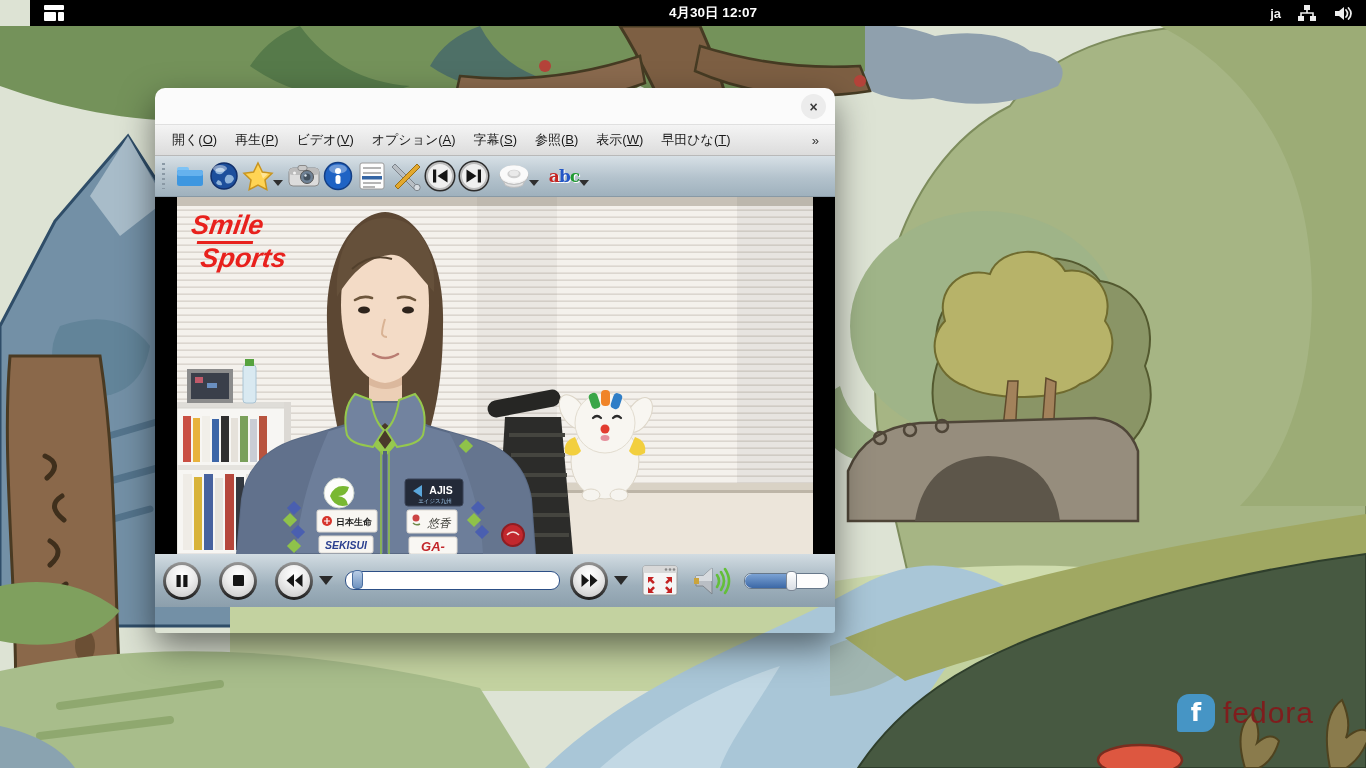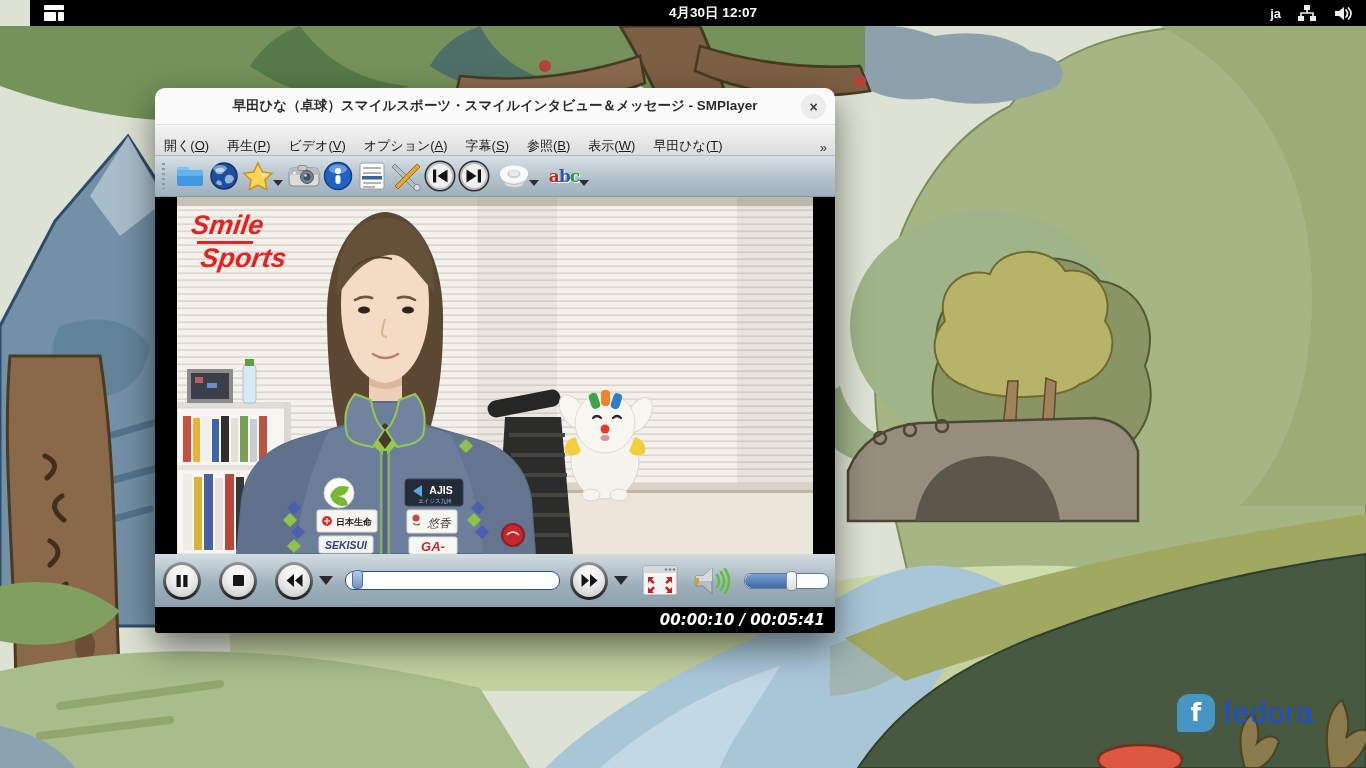"早田ひな（卓球）スマイルスポーツ・スマイルインタビュー＆メッセージ -" span.title { html: <span>早田ひな（卓球）スマイルスポーツ・スマイルインタビュー＆メッセージ - SMPlayer</span> -> none }
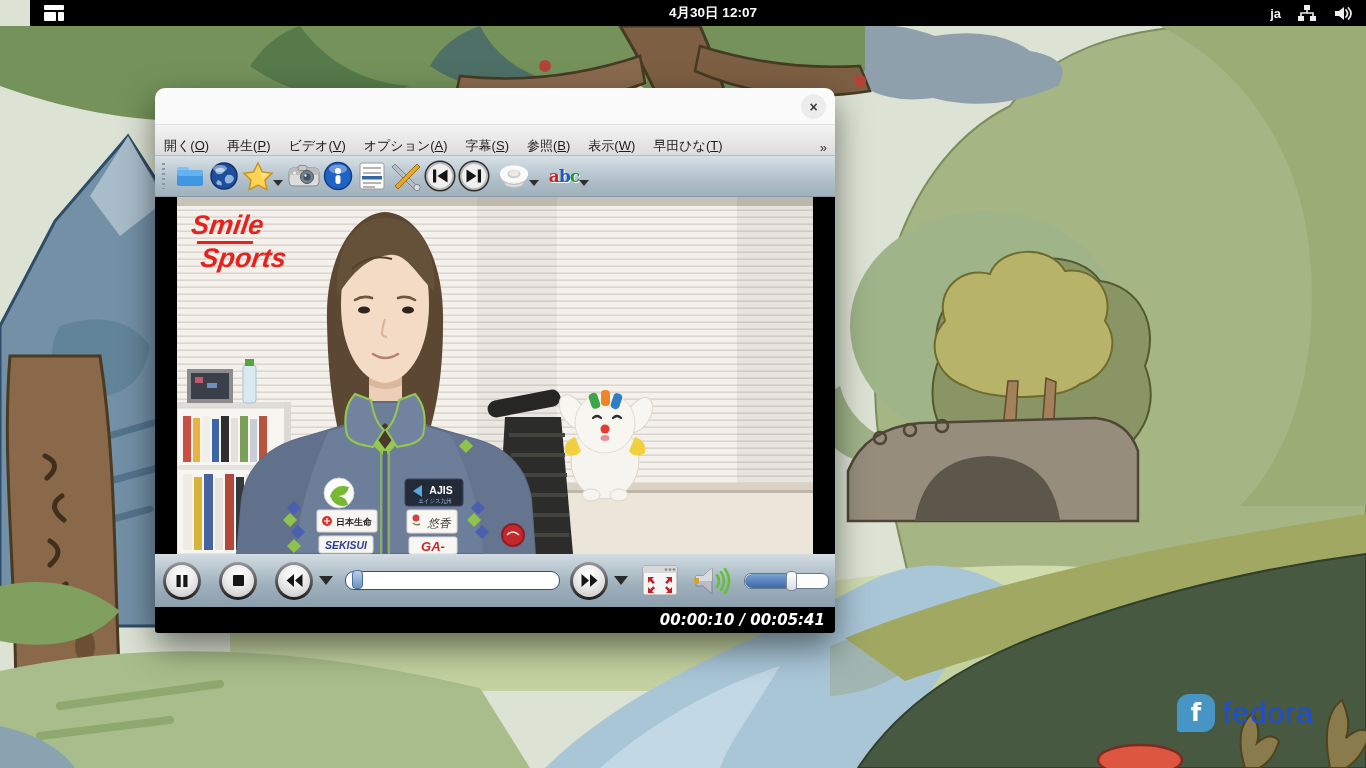"開く(O)" .menubar { align-items: flex-end -> center; padding: 0 0 -> 0 8px }
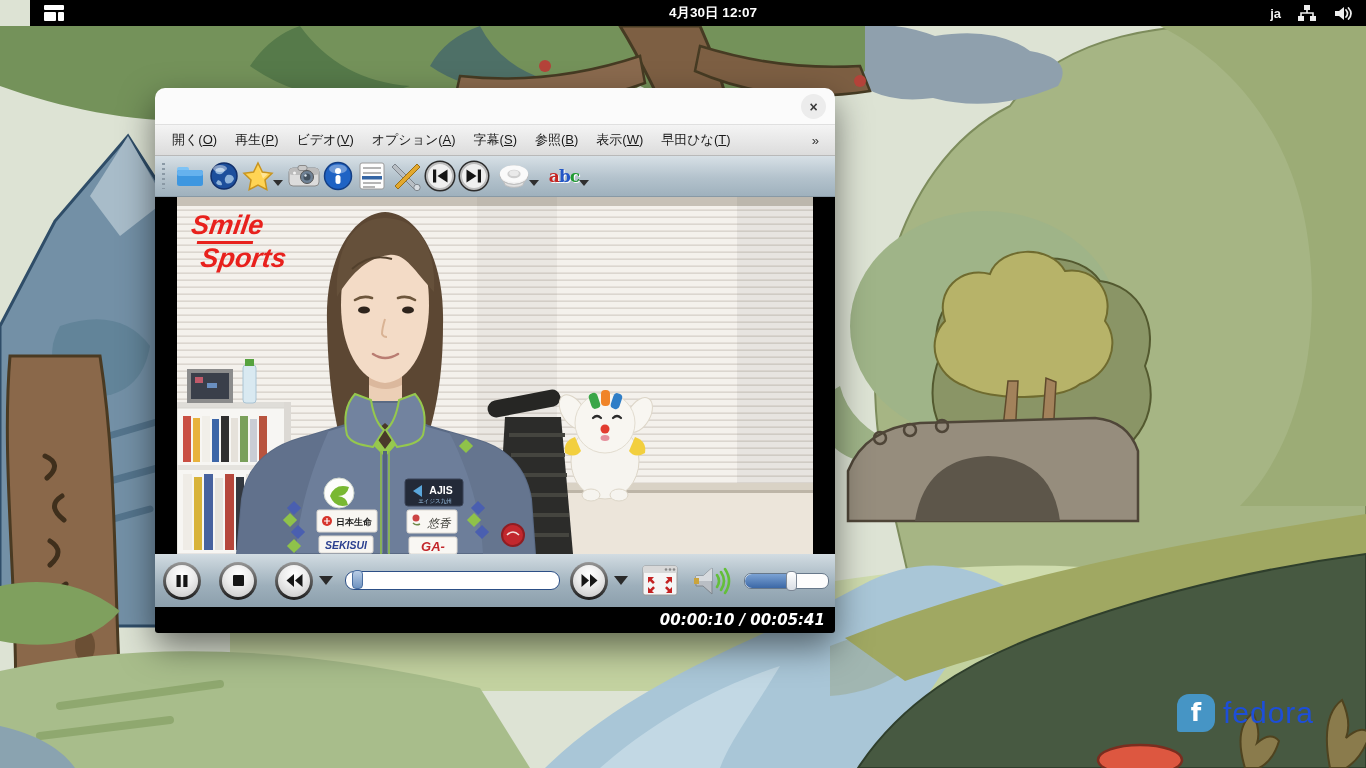"00:00:10 / 00:05:41" div.statusbar { html: <div> <span>00:00:10 / 00:05:41</span> </div> -> none }
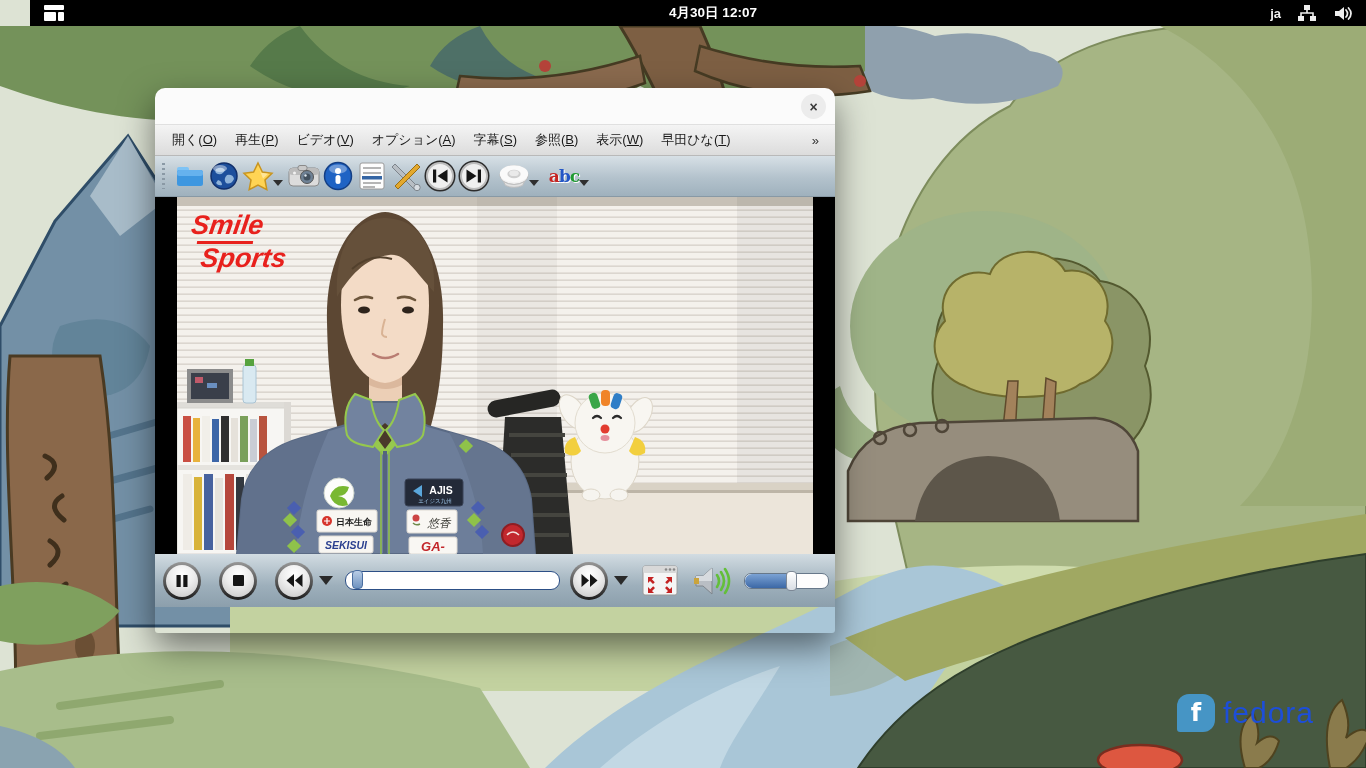"fedora" .fedora-text { color: #1d4ed8 -> #7f1d1d }
